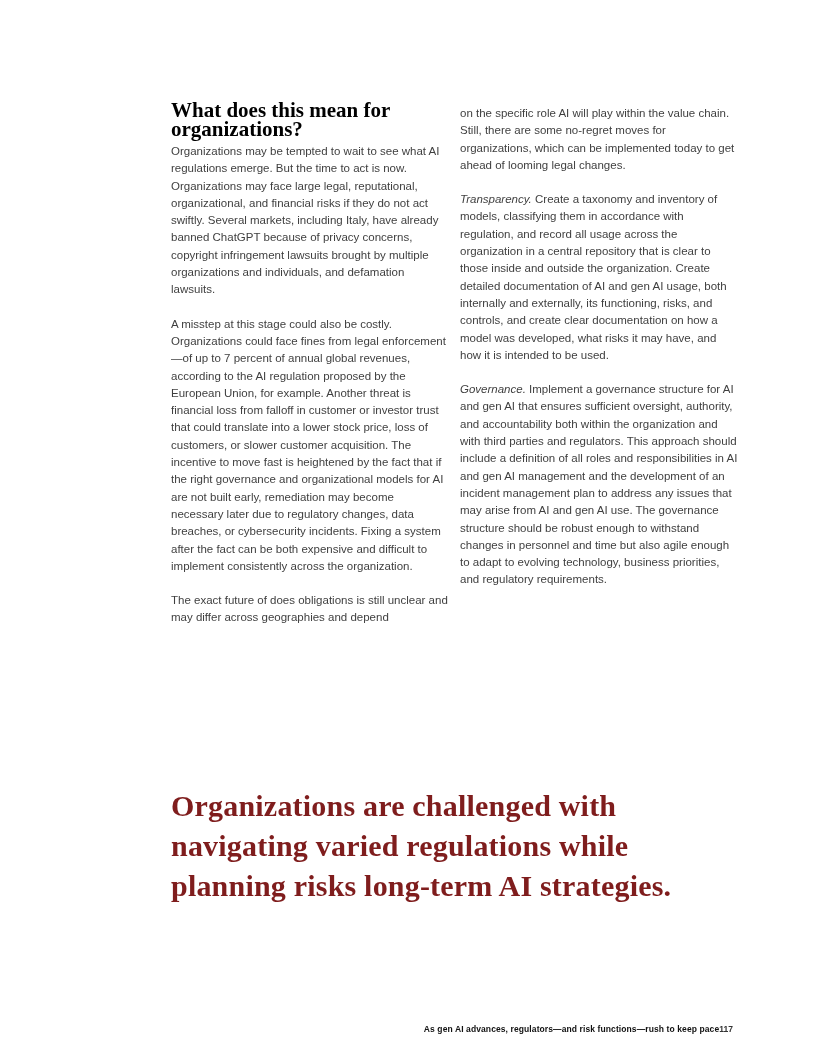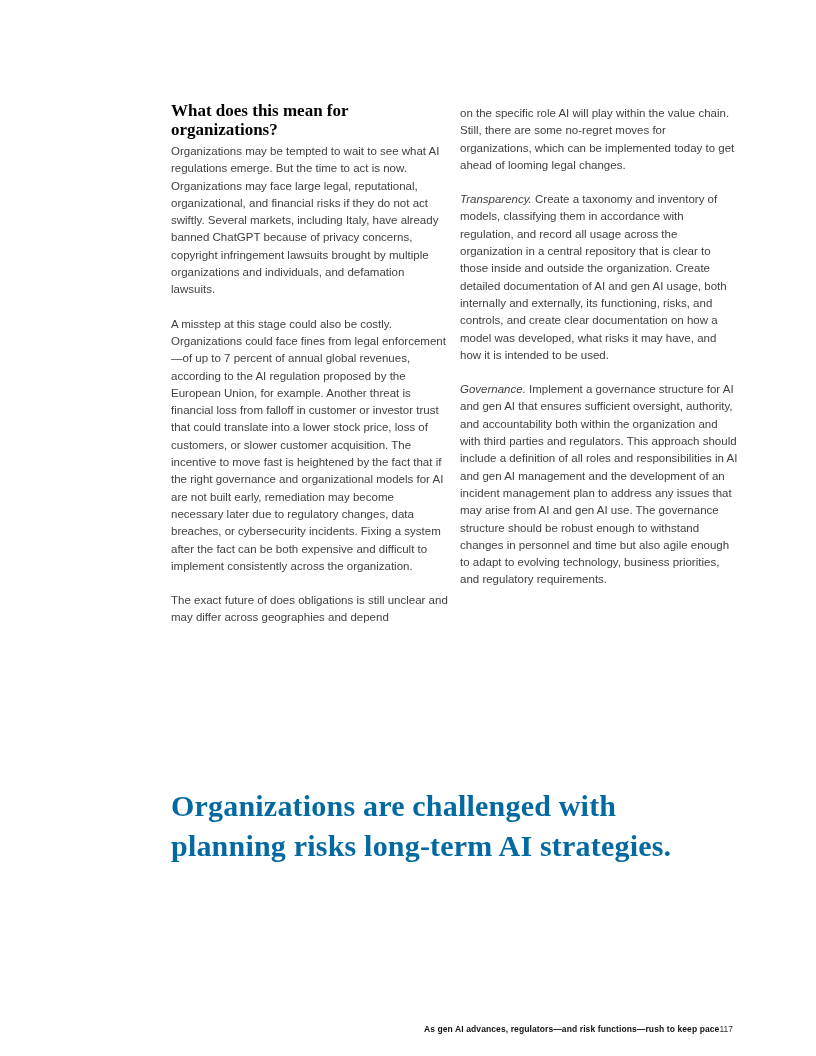"What does this mean for" .section-heading { font-size: 17px -> 21px }
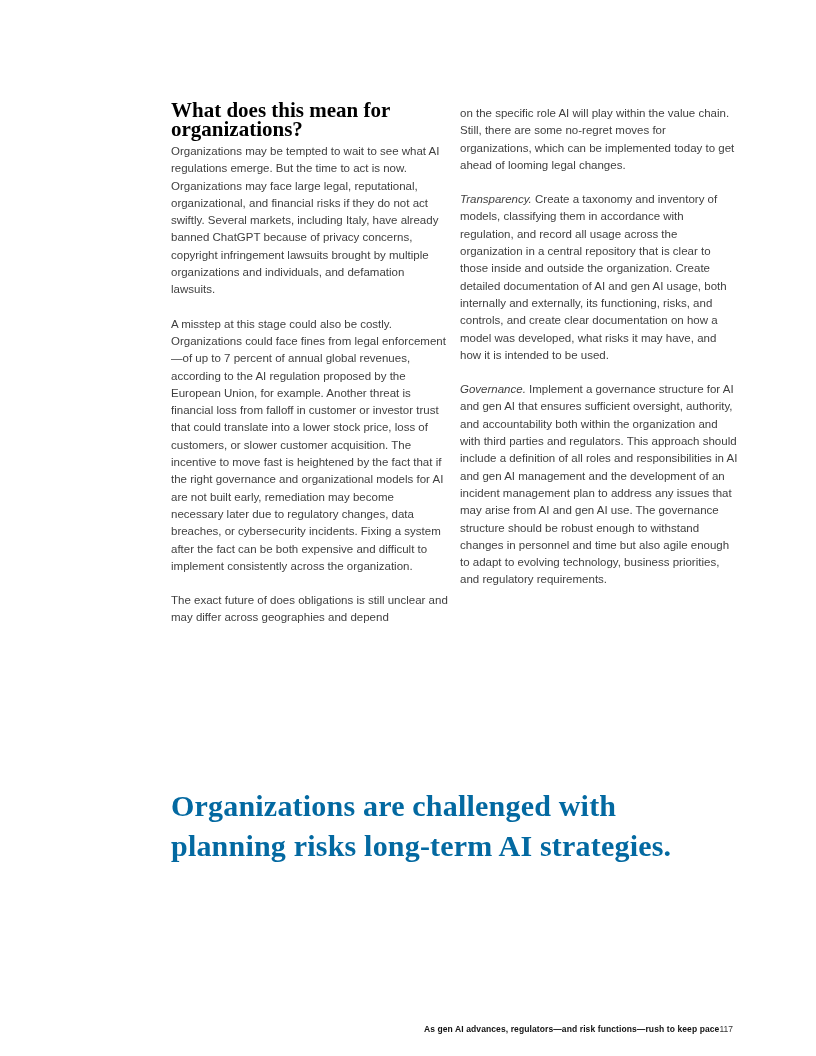"Organizations are challenged with" .pull-quote { color: #0369a1 -> #7f1d1d }
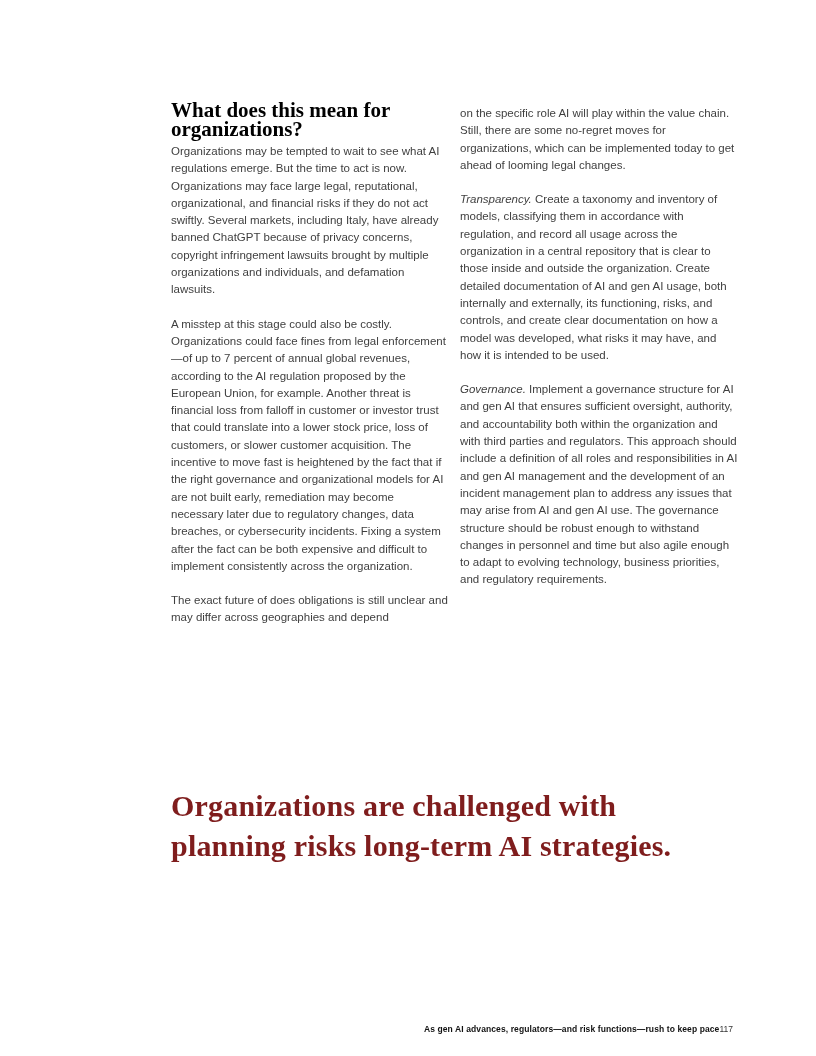"navigating varied regulations while" div { html: none -> <div>navigating varied regulations while</div> }
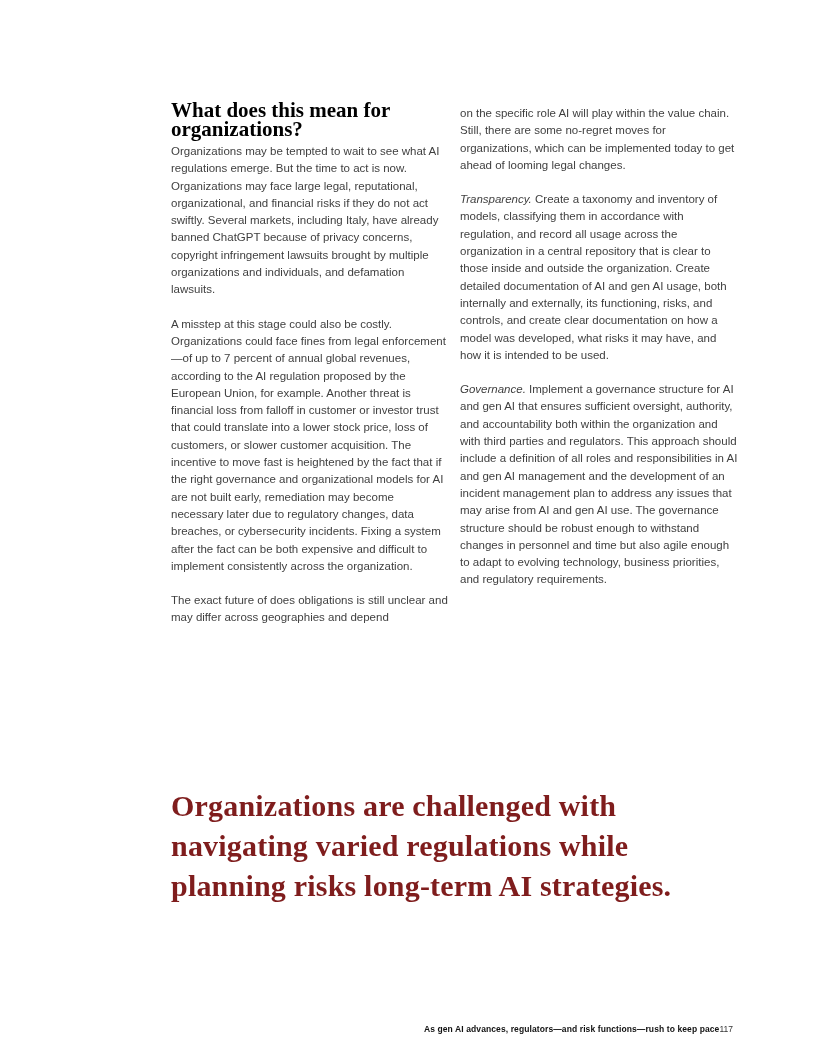"117" .footer-page { font-weight: 400 -> 700 }
